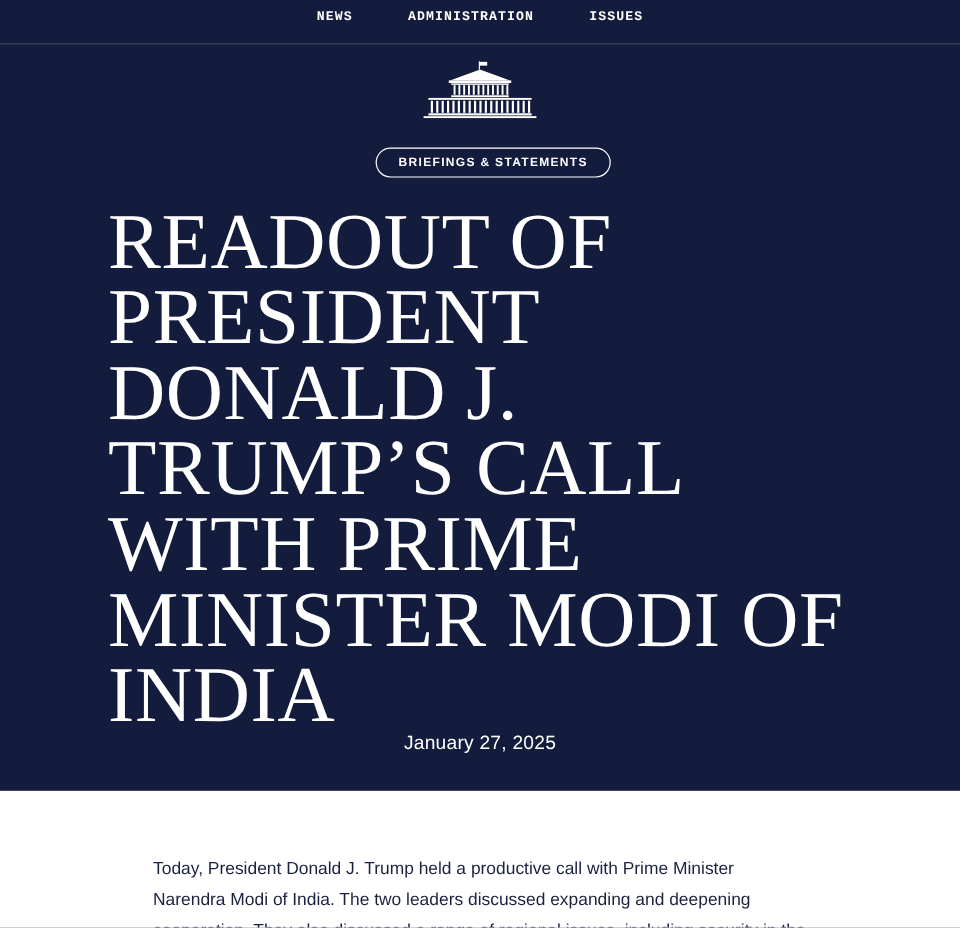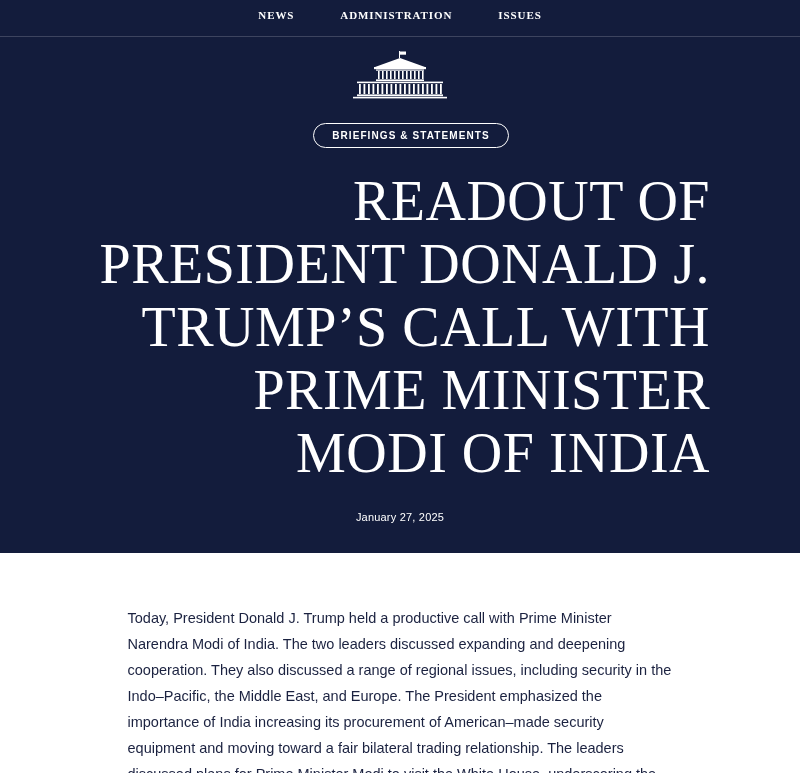"NEWS" .topnav a { font-family: Liberation Serif, serif -> Liberation Mono, monospace }
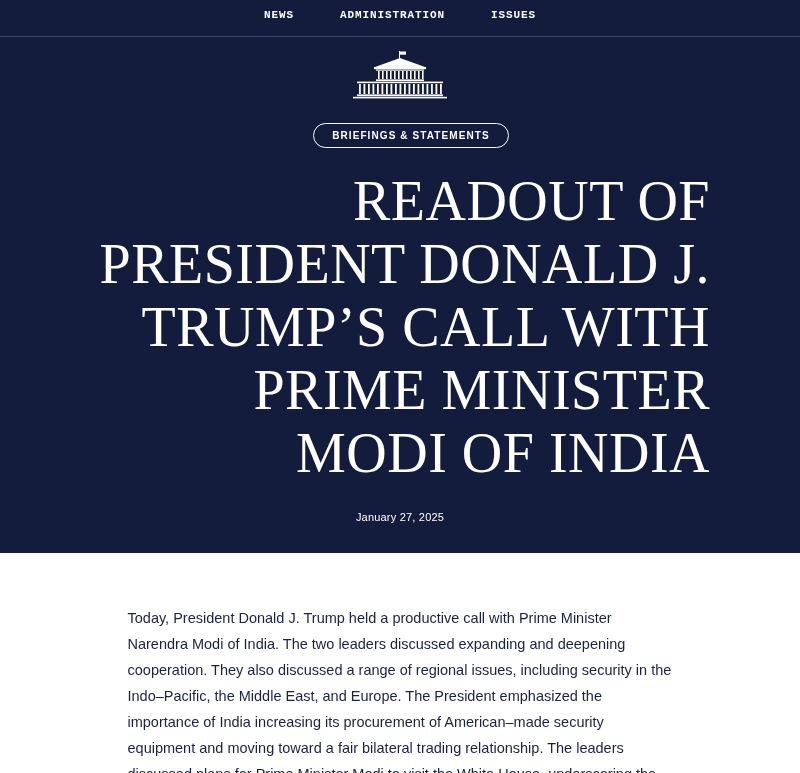"READOUT OF PRESIDENT DONALD J." .headline { font-size: 56px -> 66px; text-align: right -> left }
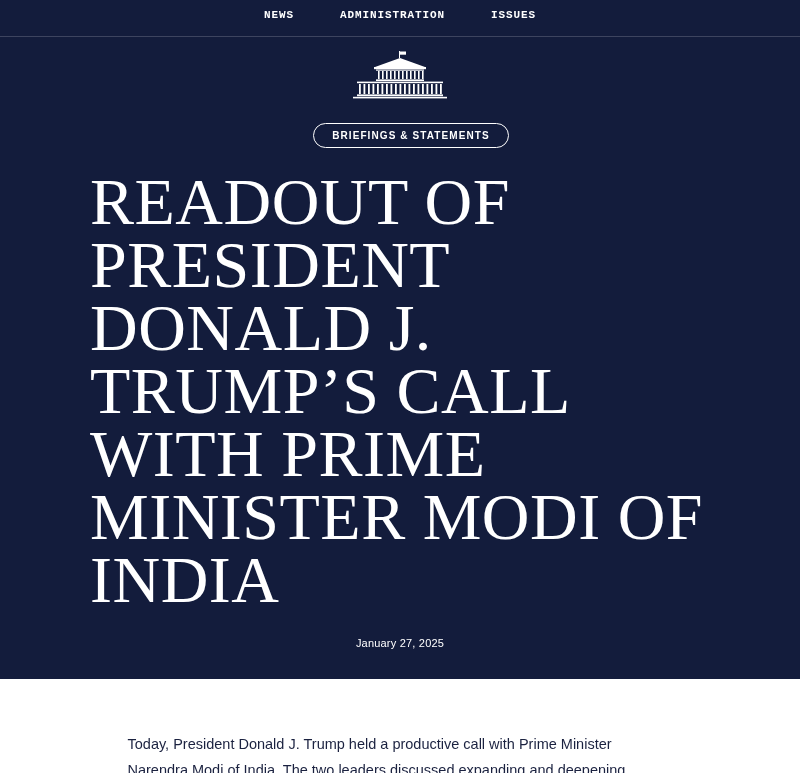"January 27, 2025" .pubdate { font-size: 11px -> 16px; margin-top: 26px -> none }
